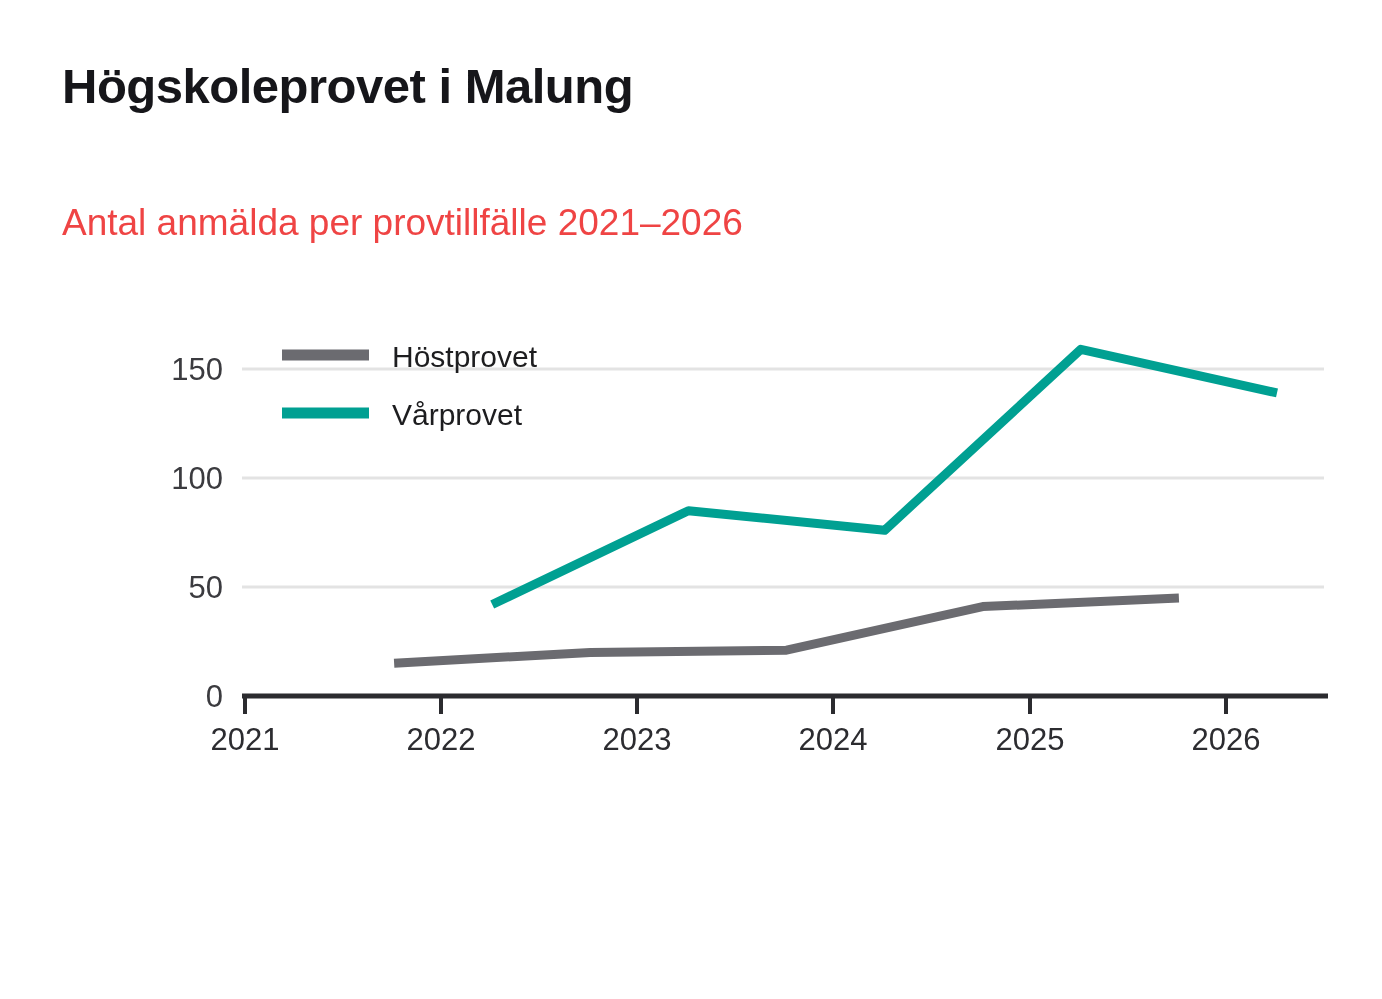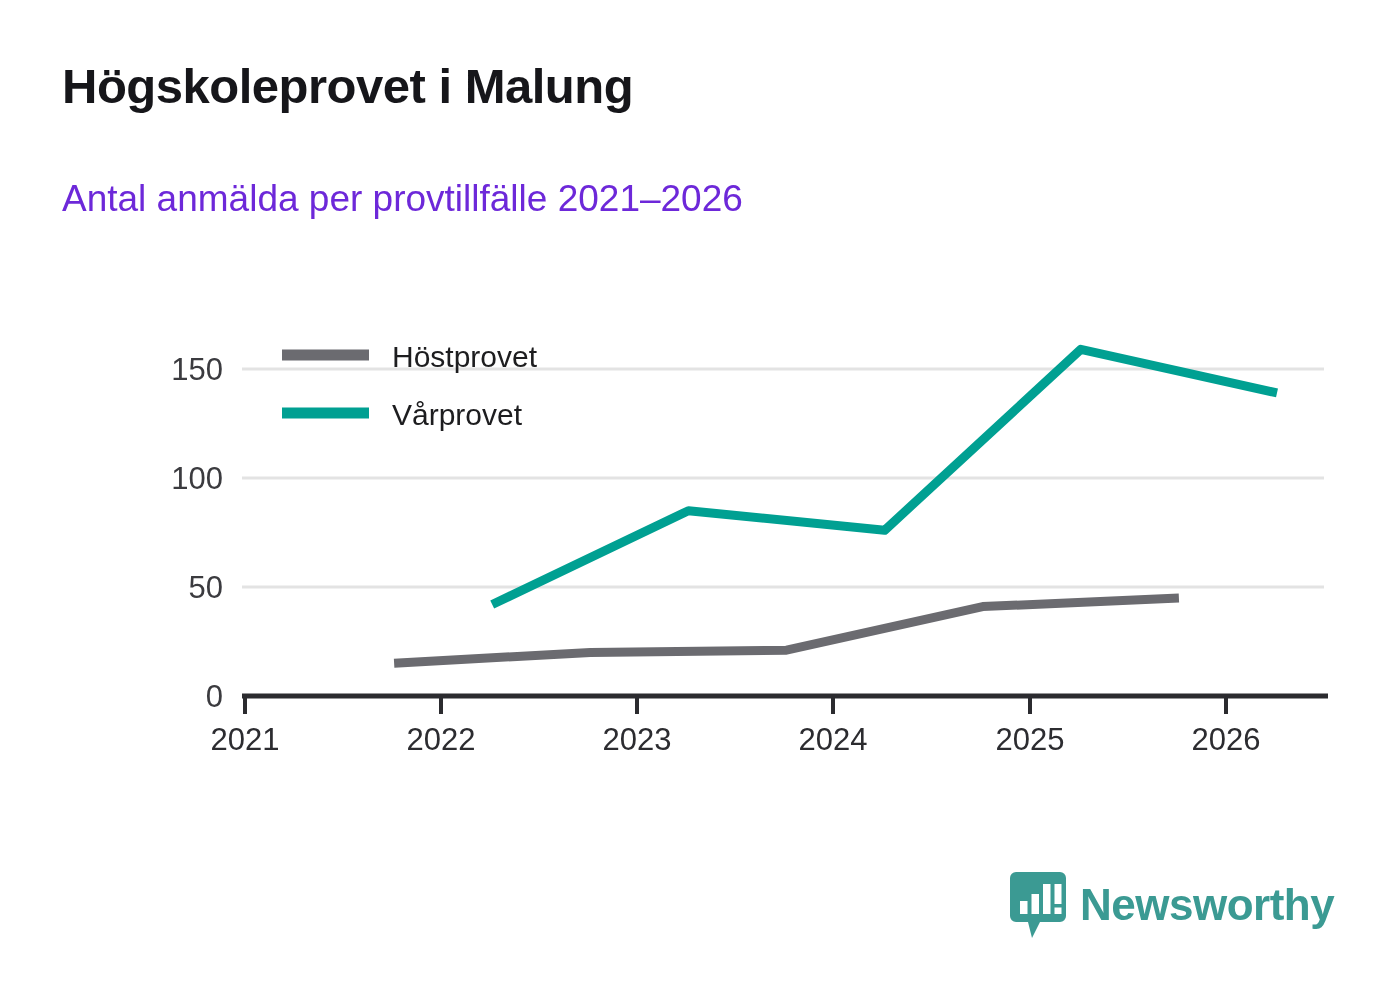"Antal anmälda per provtillfälle" .subtitle { color: #6d28d9 -> #ef4444; top: 178px -> 202px }
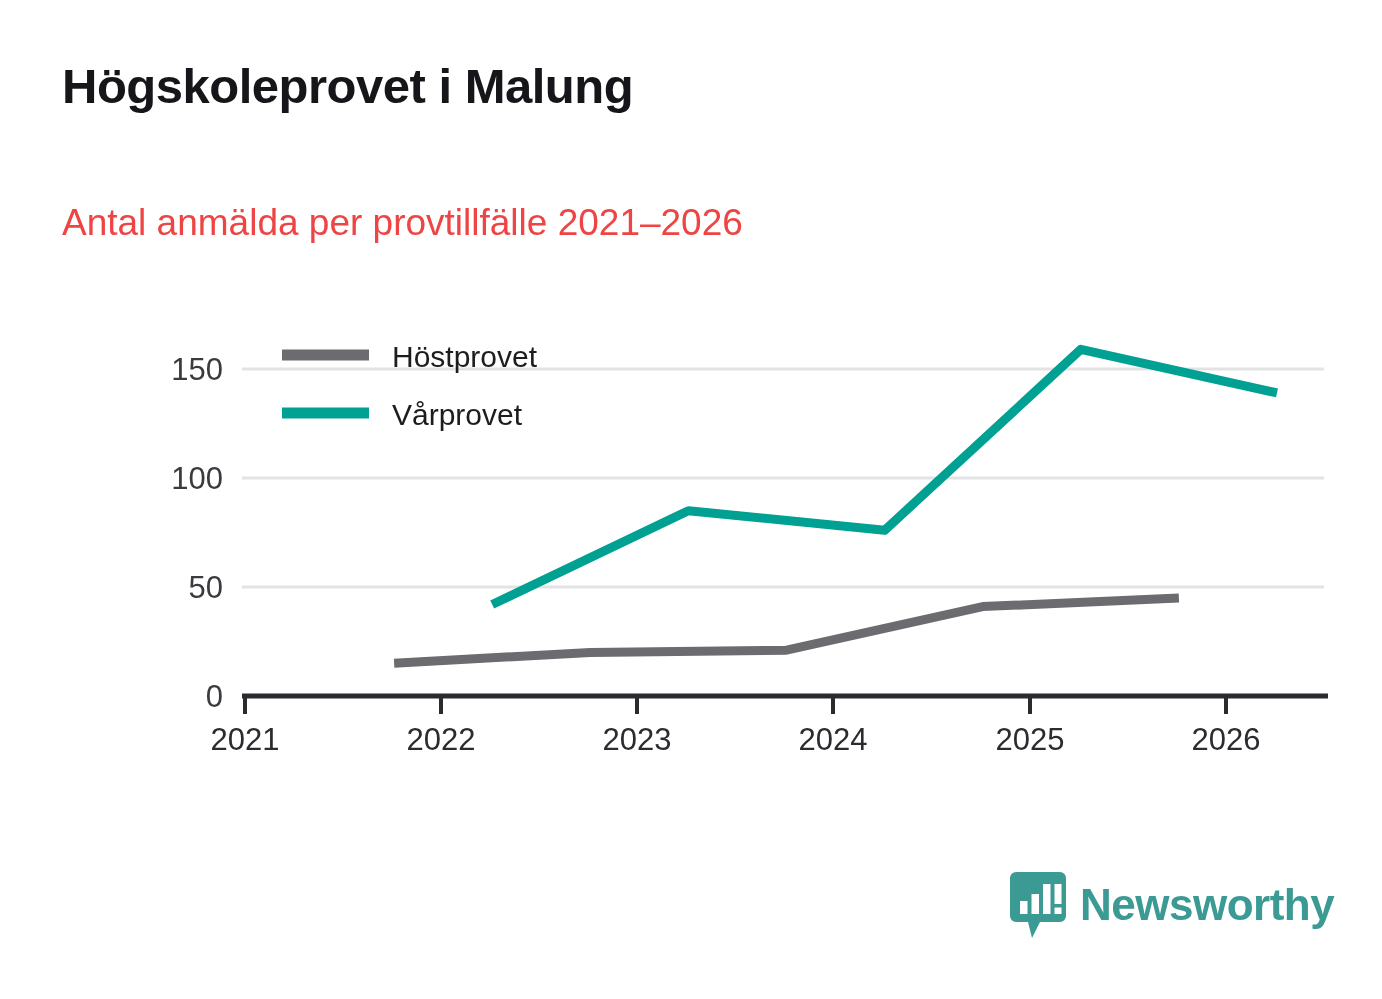"Newsworthy" div.footer-logo { html: <div> <svg> <path></path> <rect></rect> <rect></rect> <rect></rect> <rect></rect> <rect></rect> </svg> <div>Newsworthy</div> </div> -> none }
